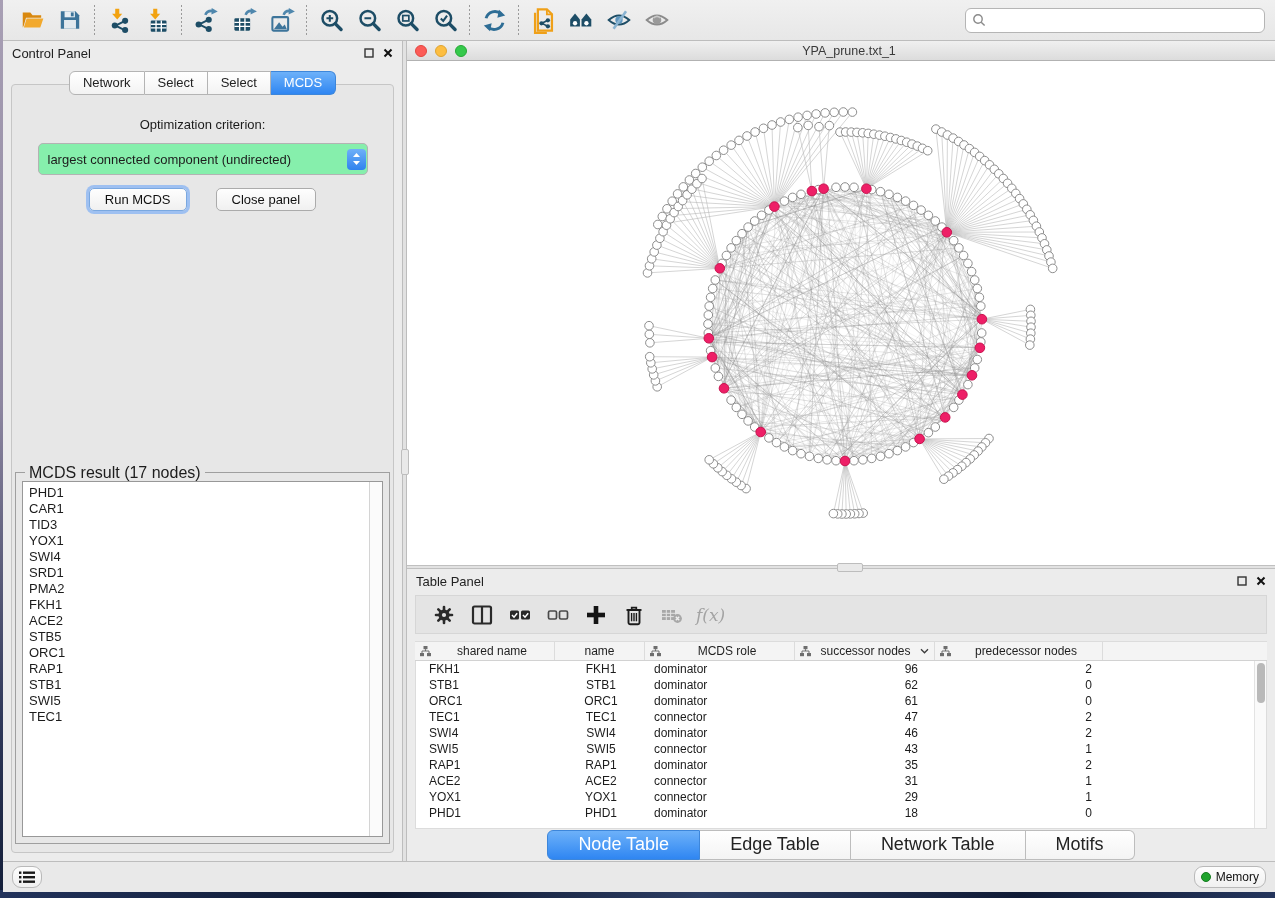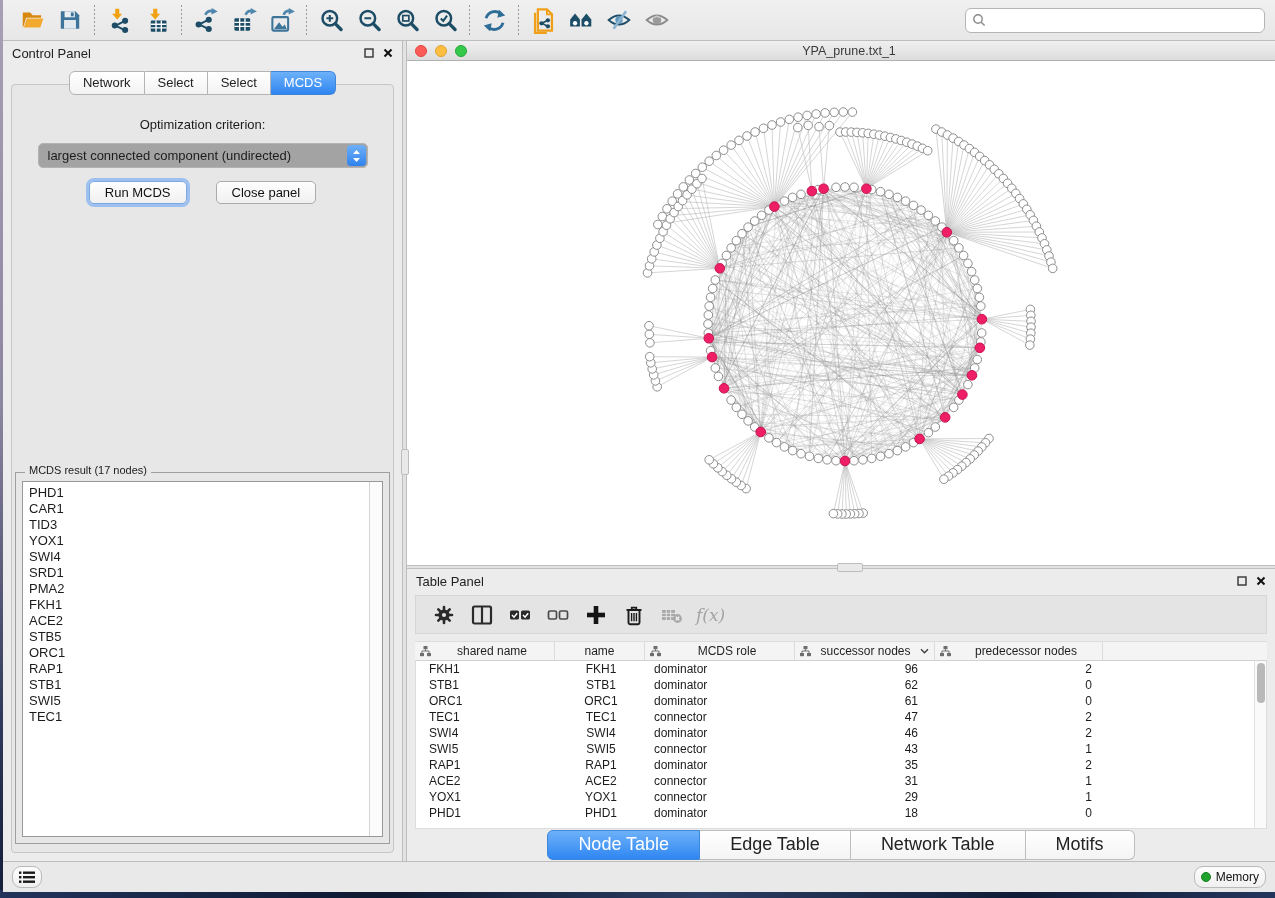"largest connected component (undirected)" .selectbox { background: #a3a3a3 -> #86efac; height: 25px -> 32px }
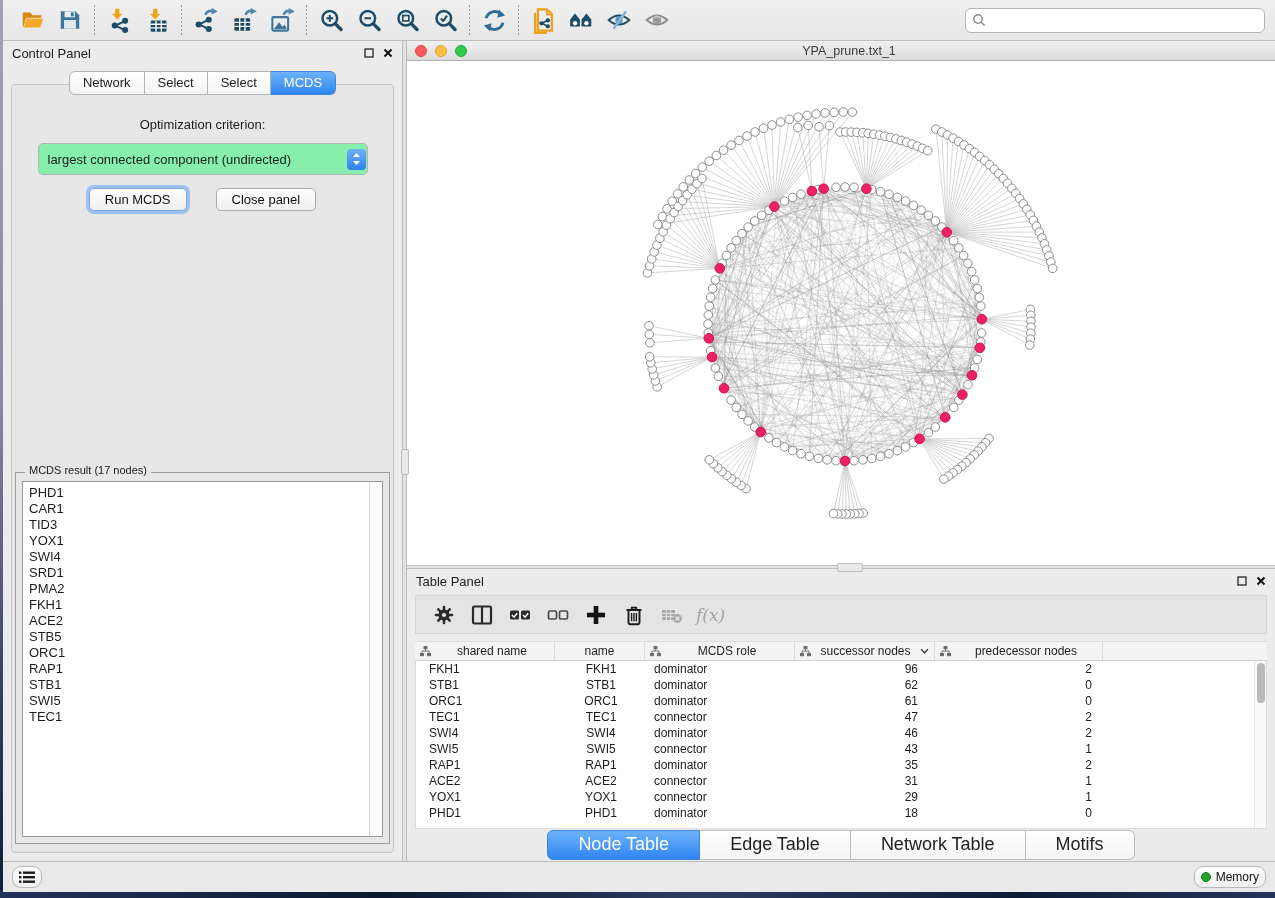"MCDS result (17 nodes)" .legend { font-size: 11px -> 16px }
